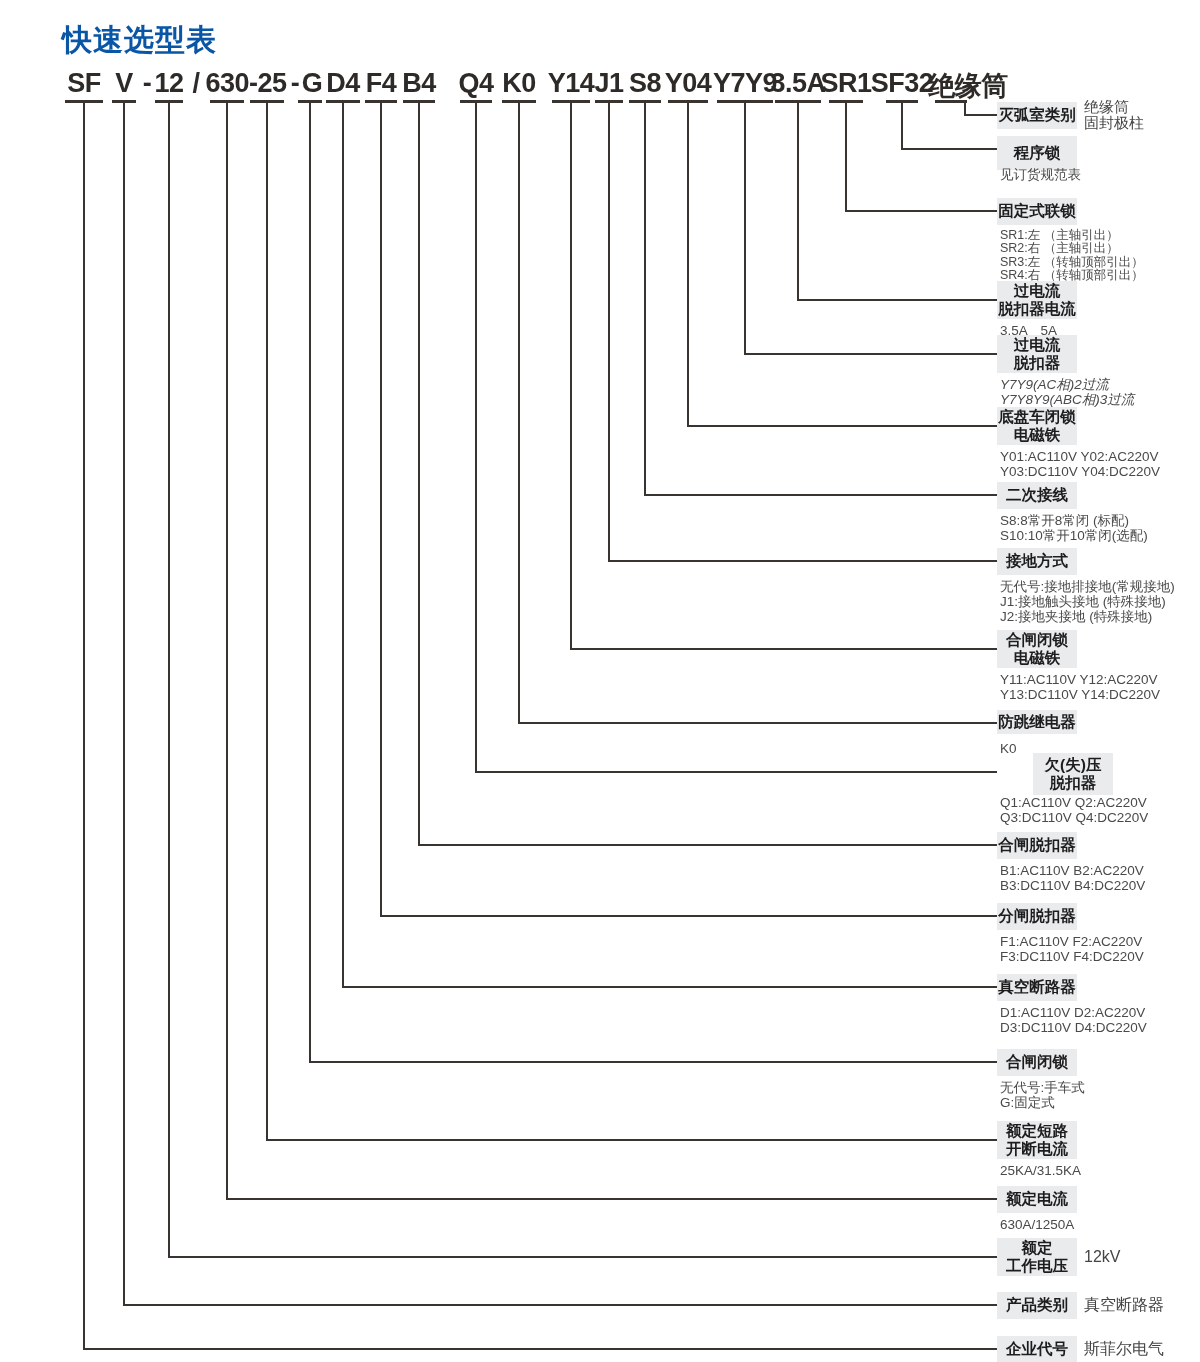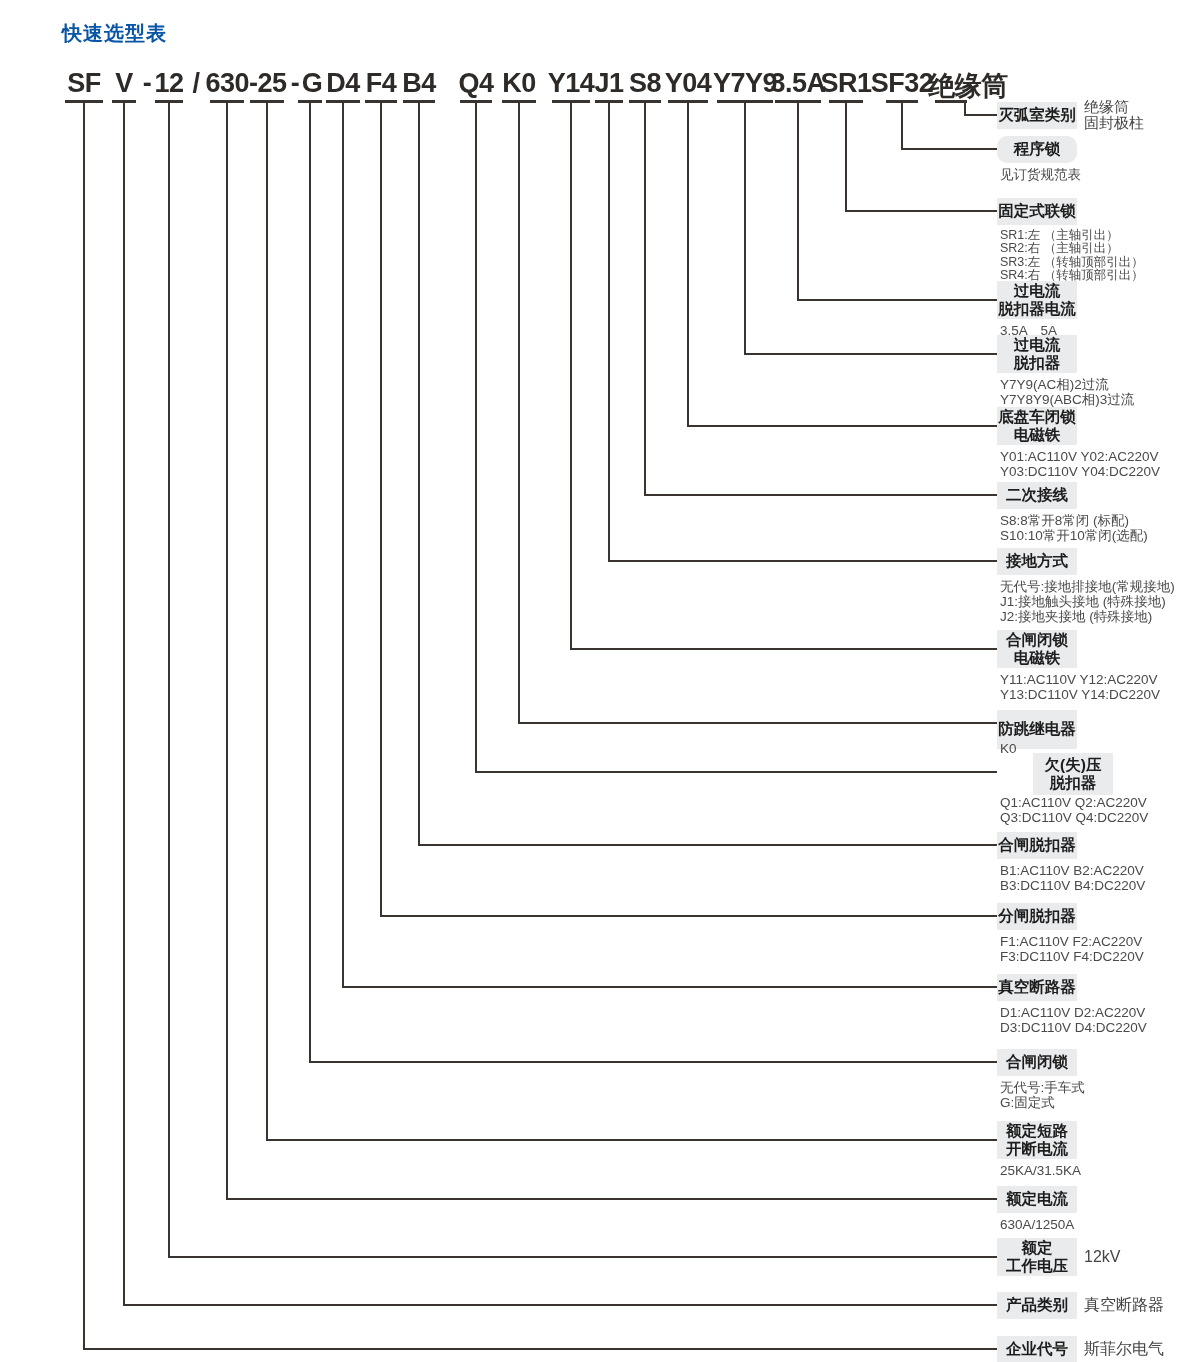"快速选型表" .title { font-size: 20px -> 30px }
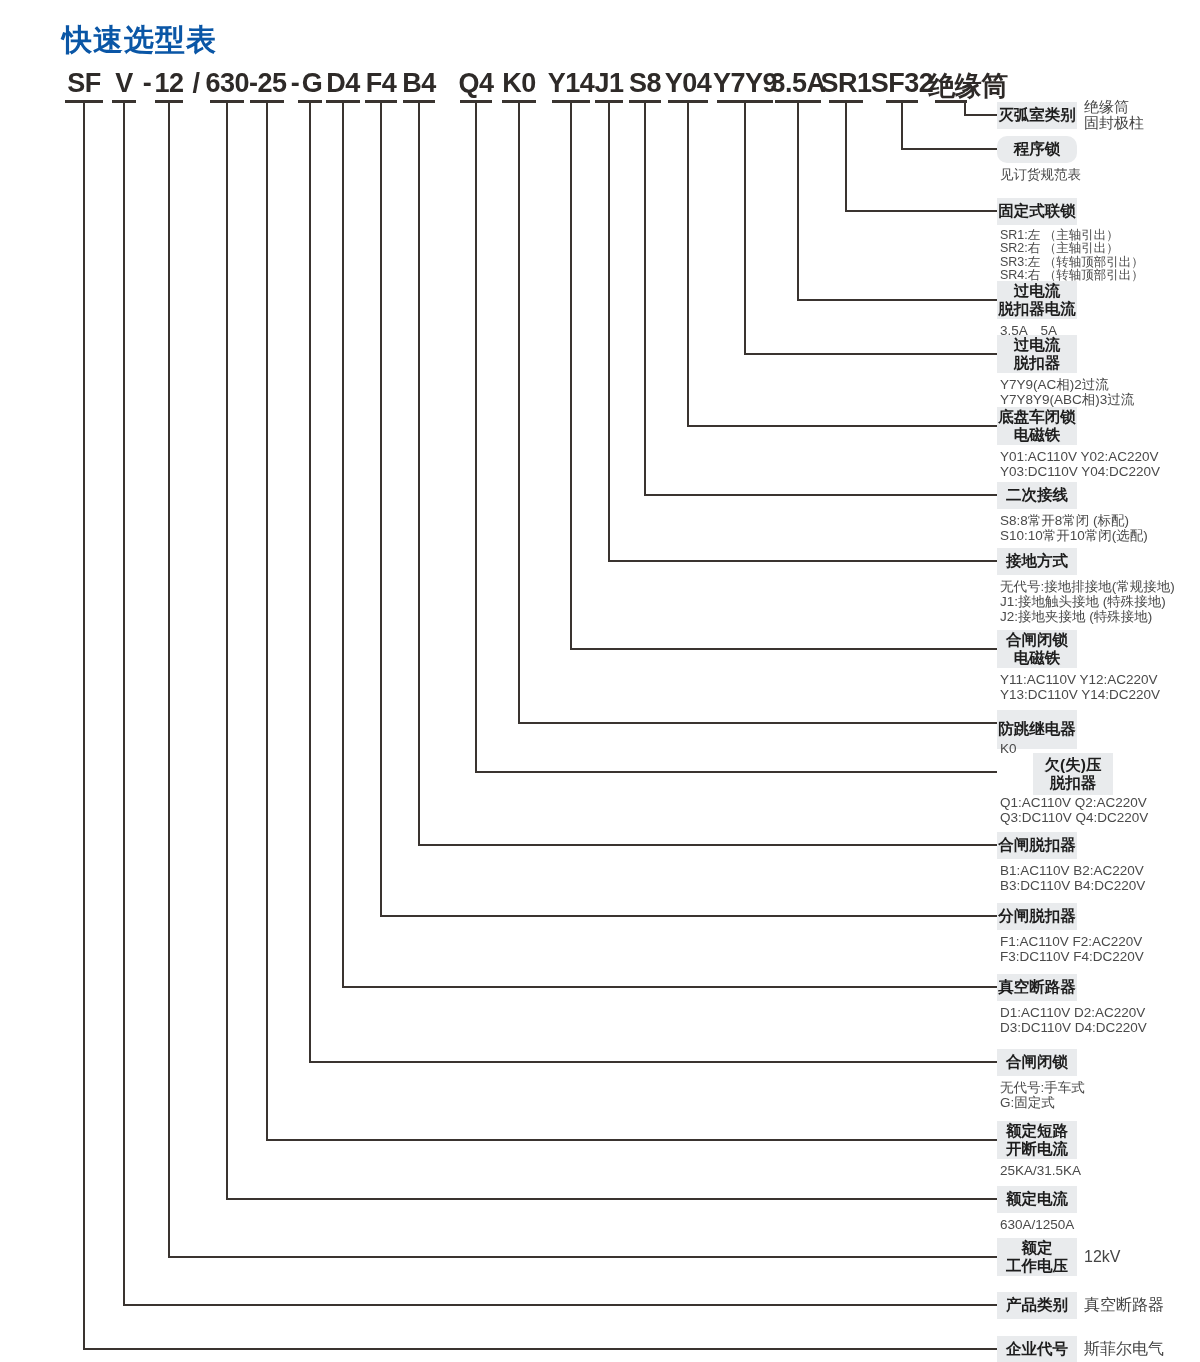"程序锁" div.box { border-radius: 10px -> none; height: 27px -> 34px }
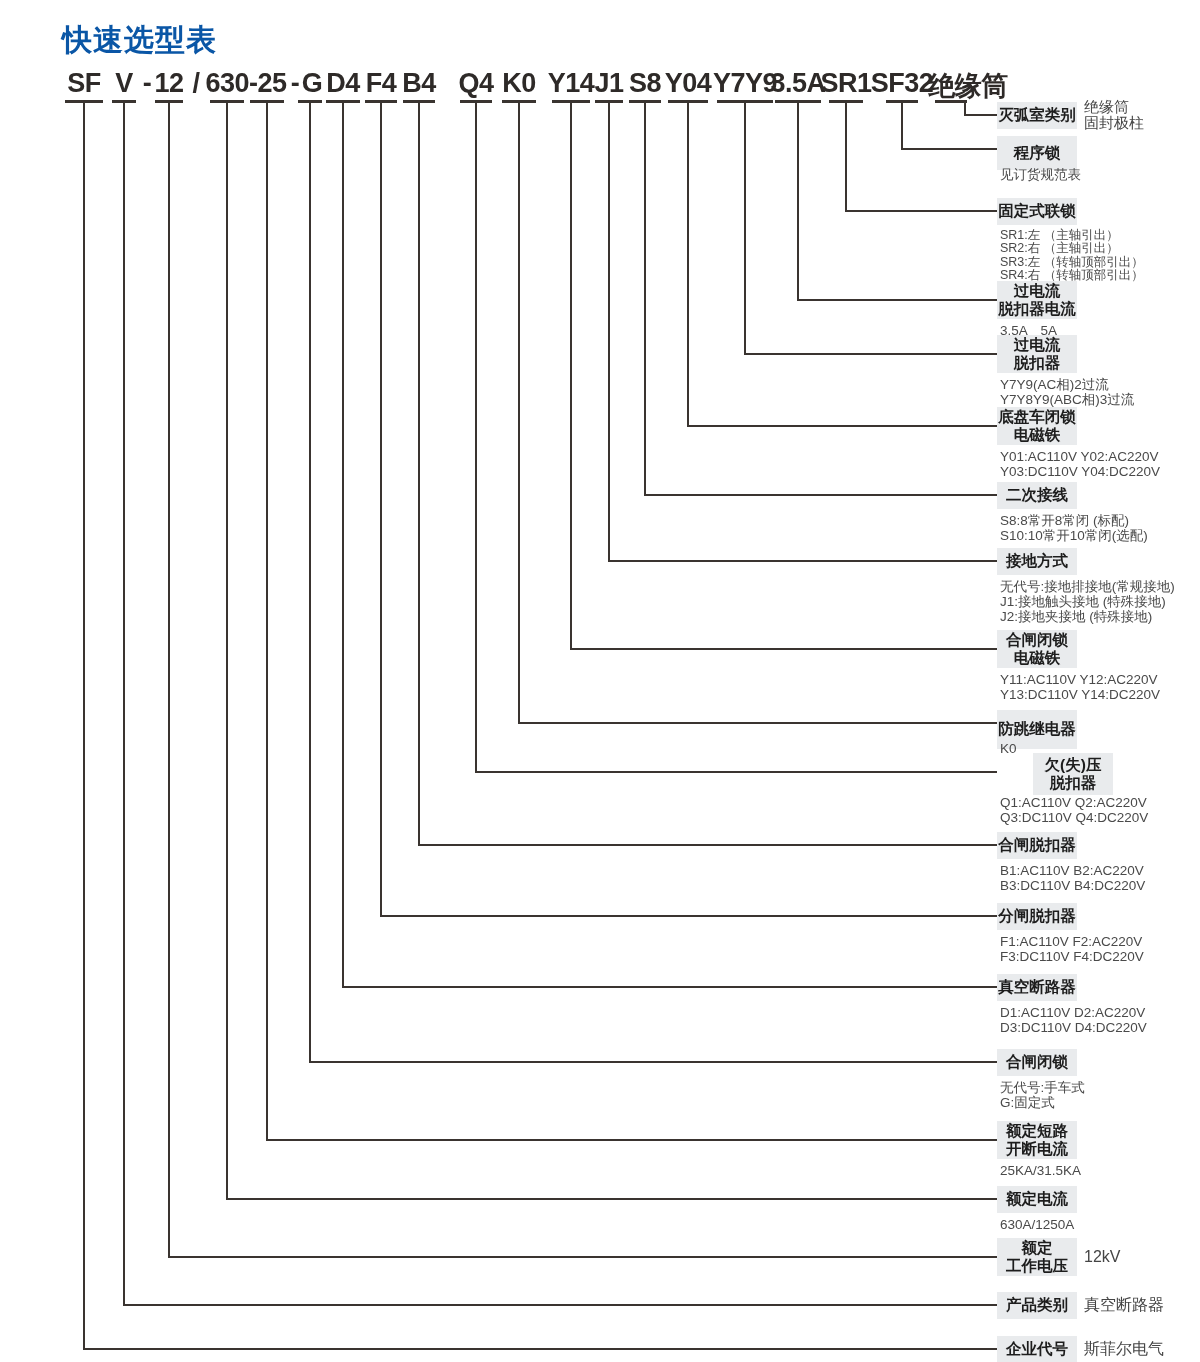"Y7Y9(AC相)2过流" div.notes { font-style: none -> italic }
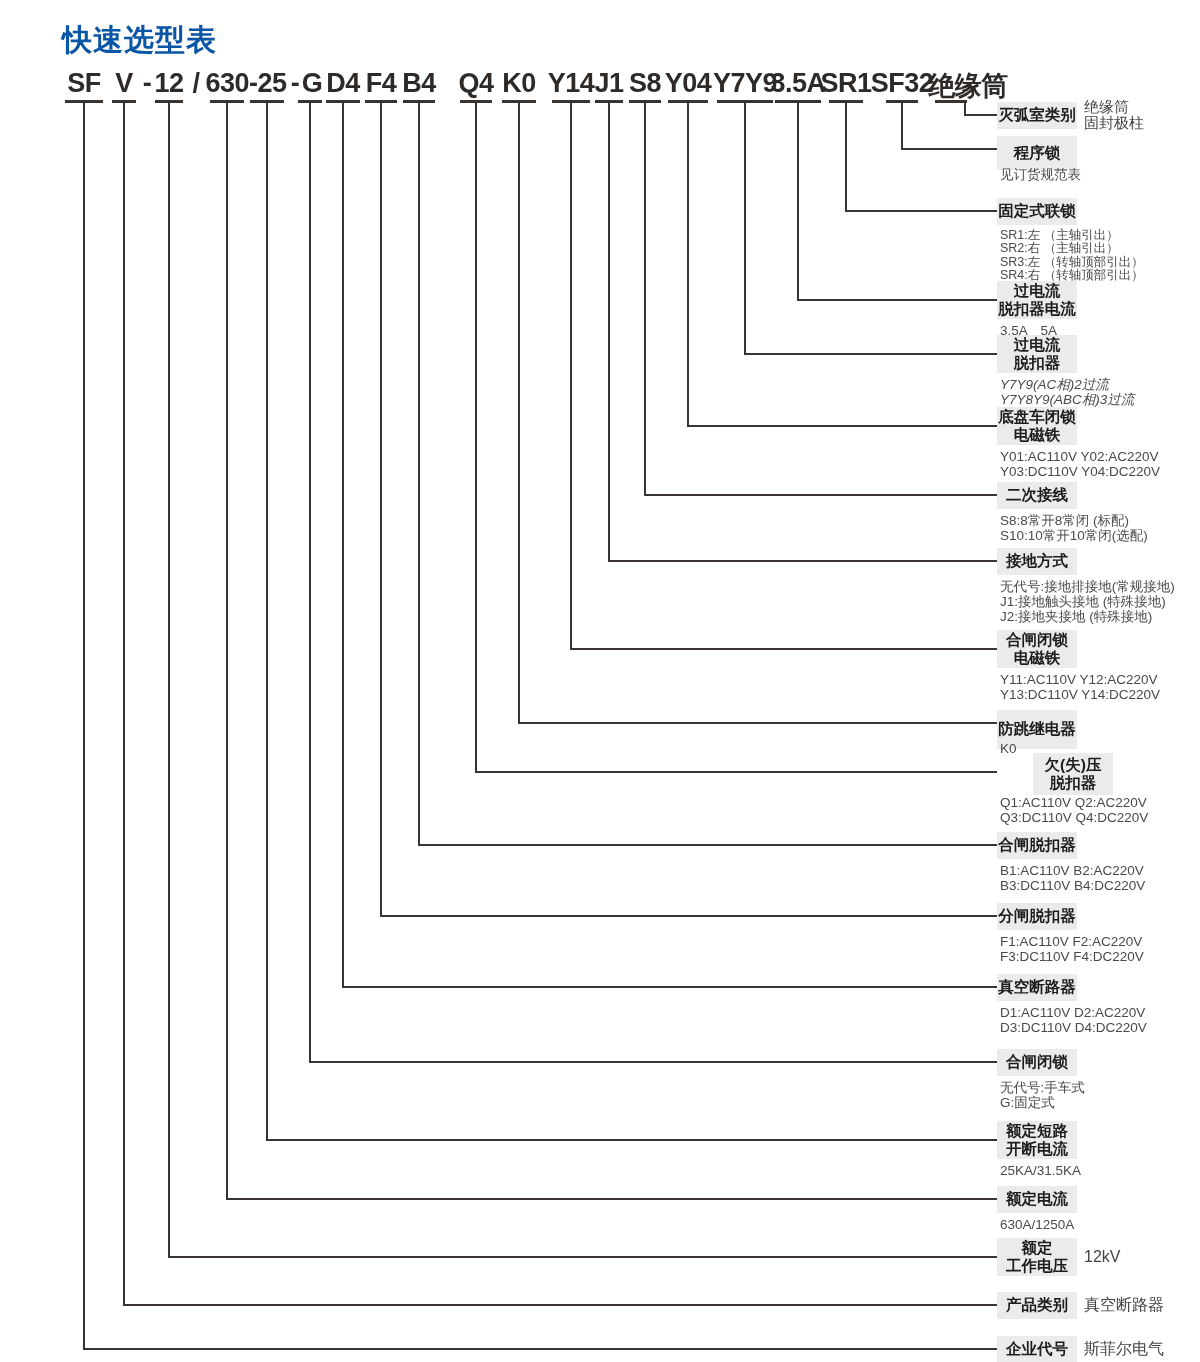"防跳继电器" div.box { height: 39px -> 24px }
